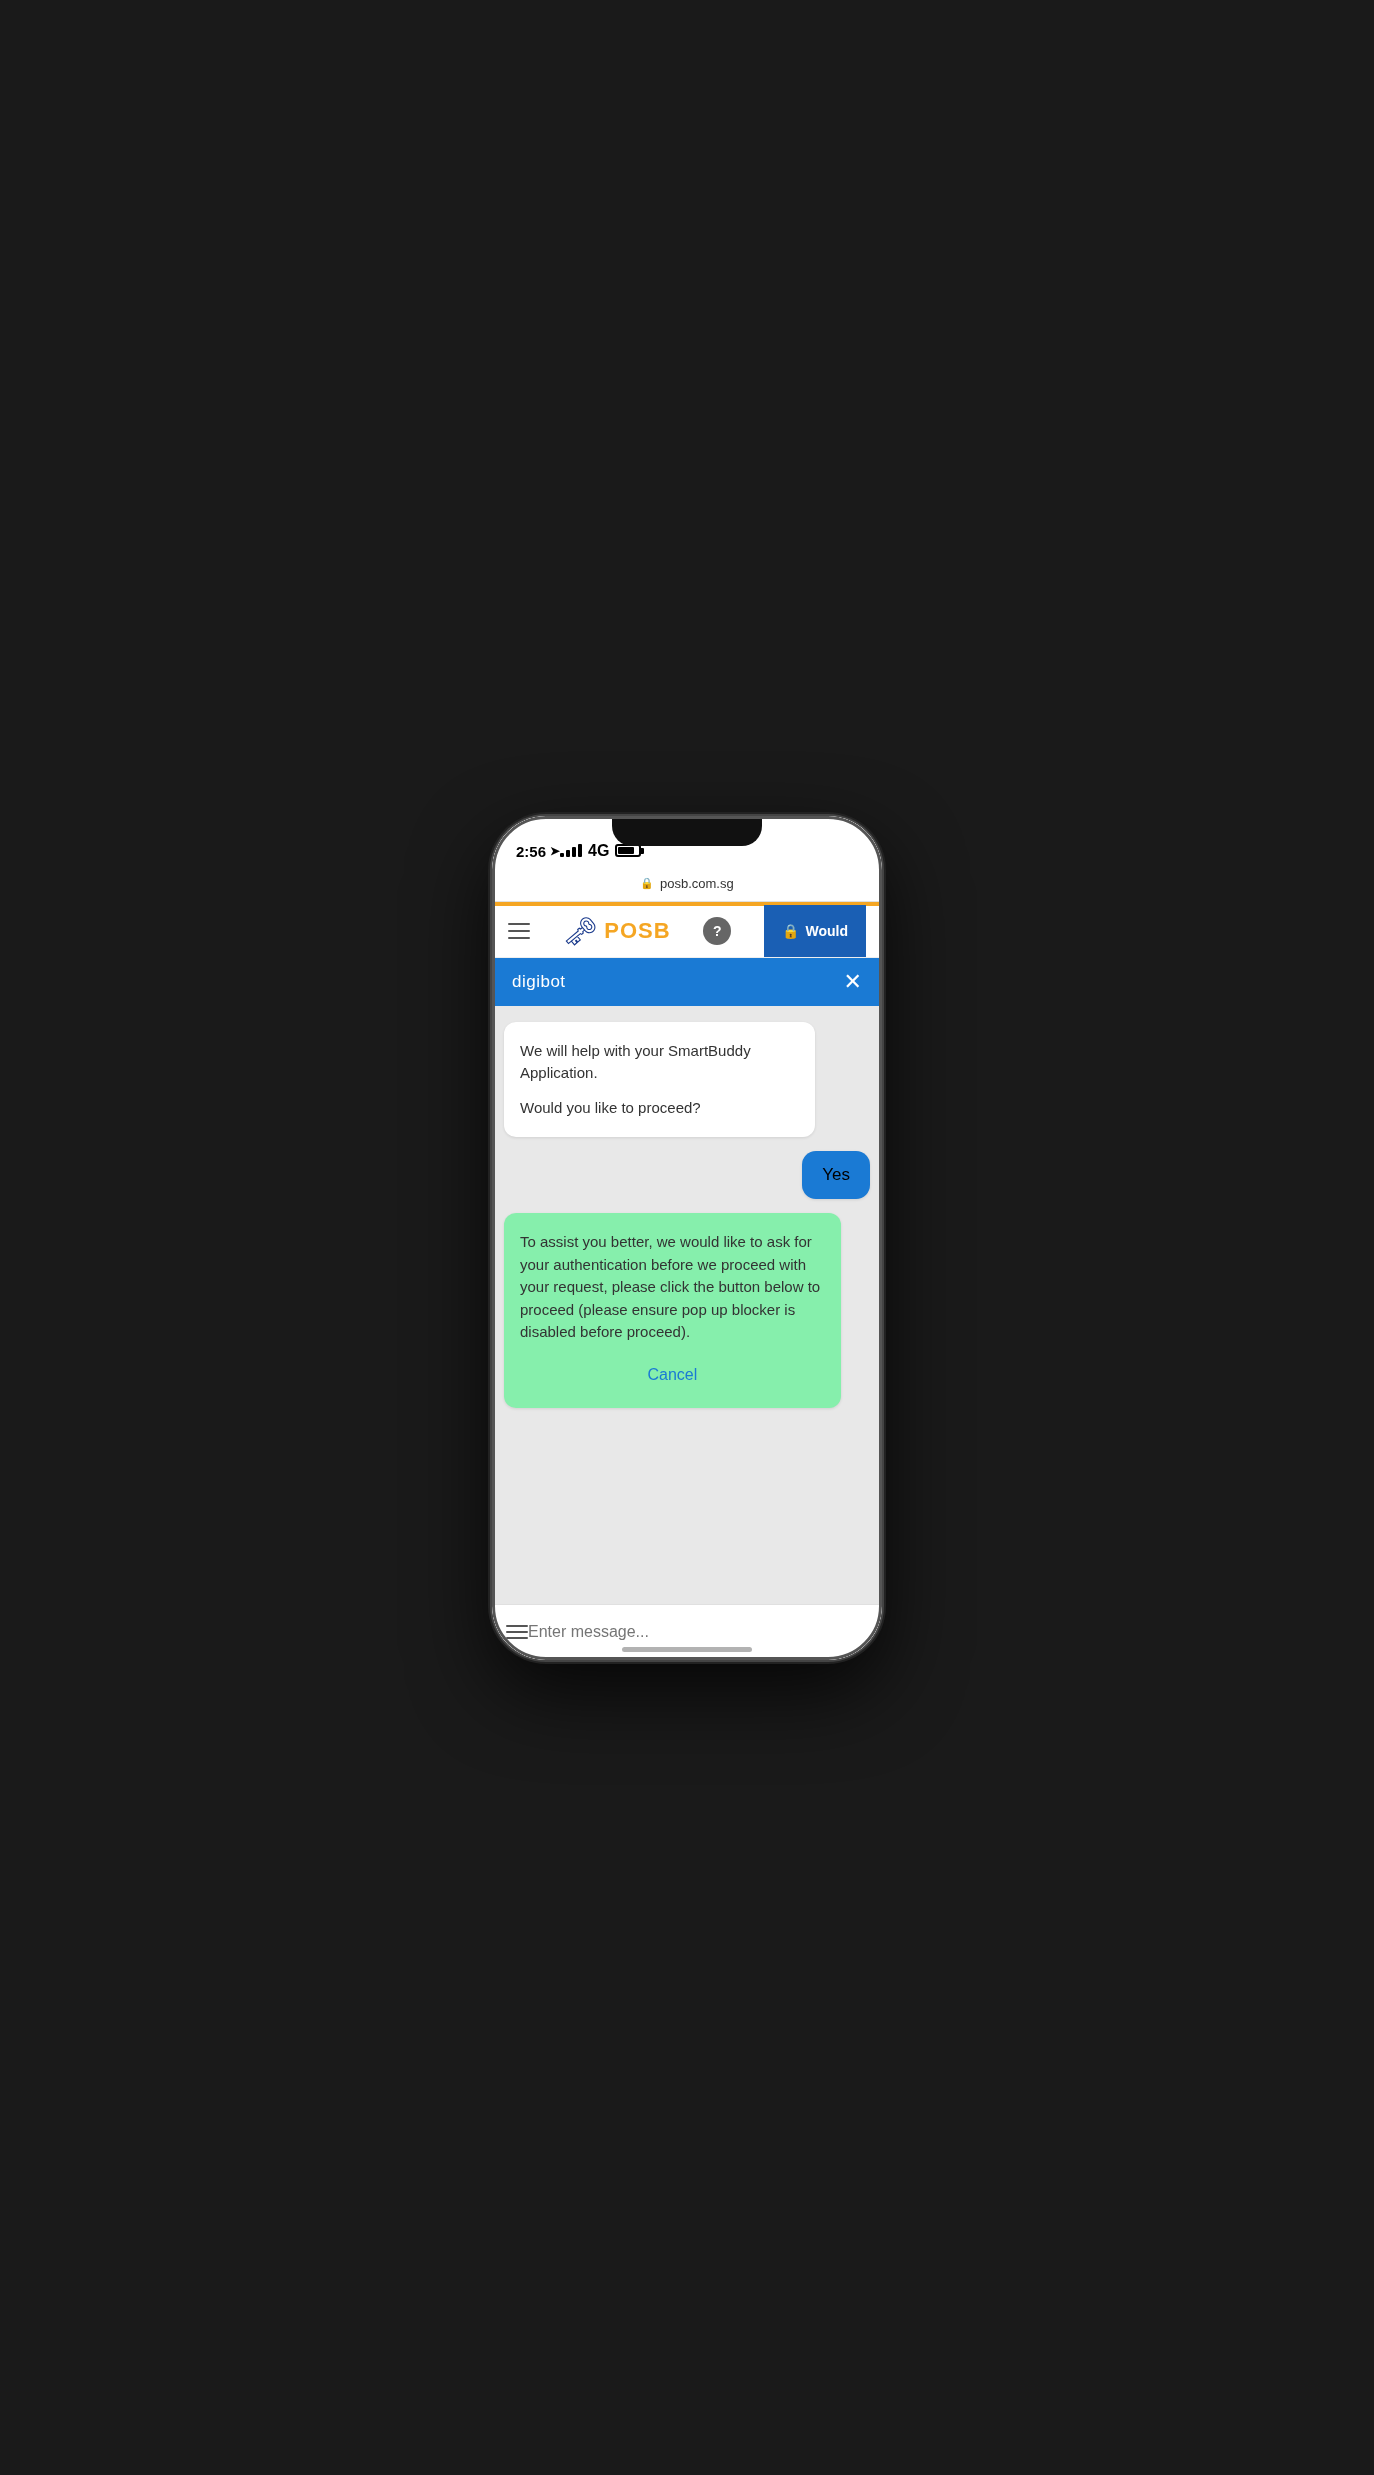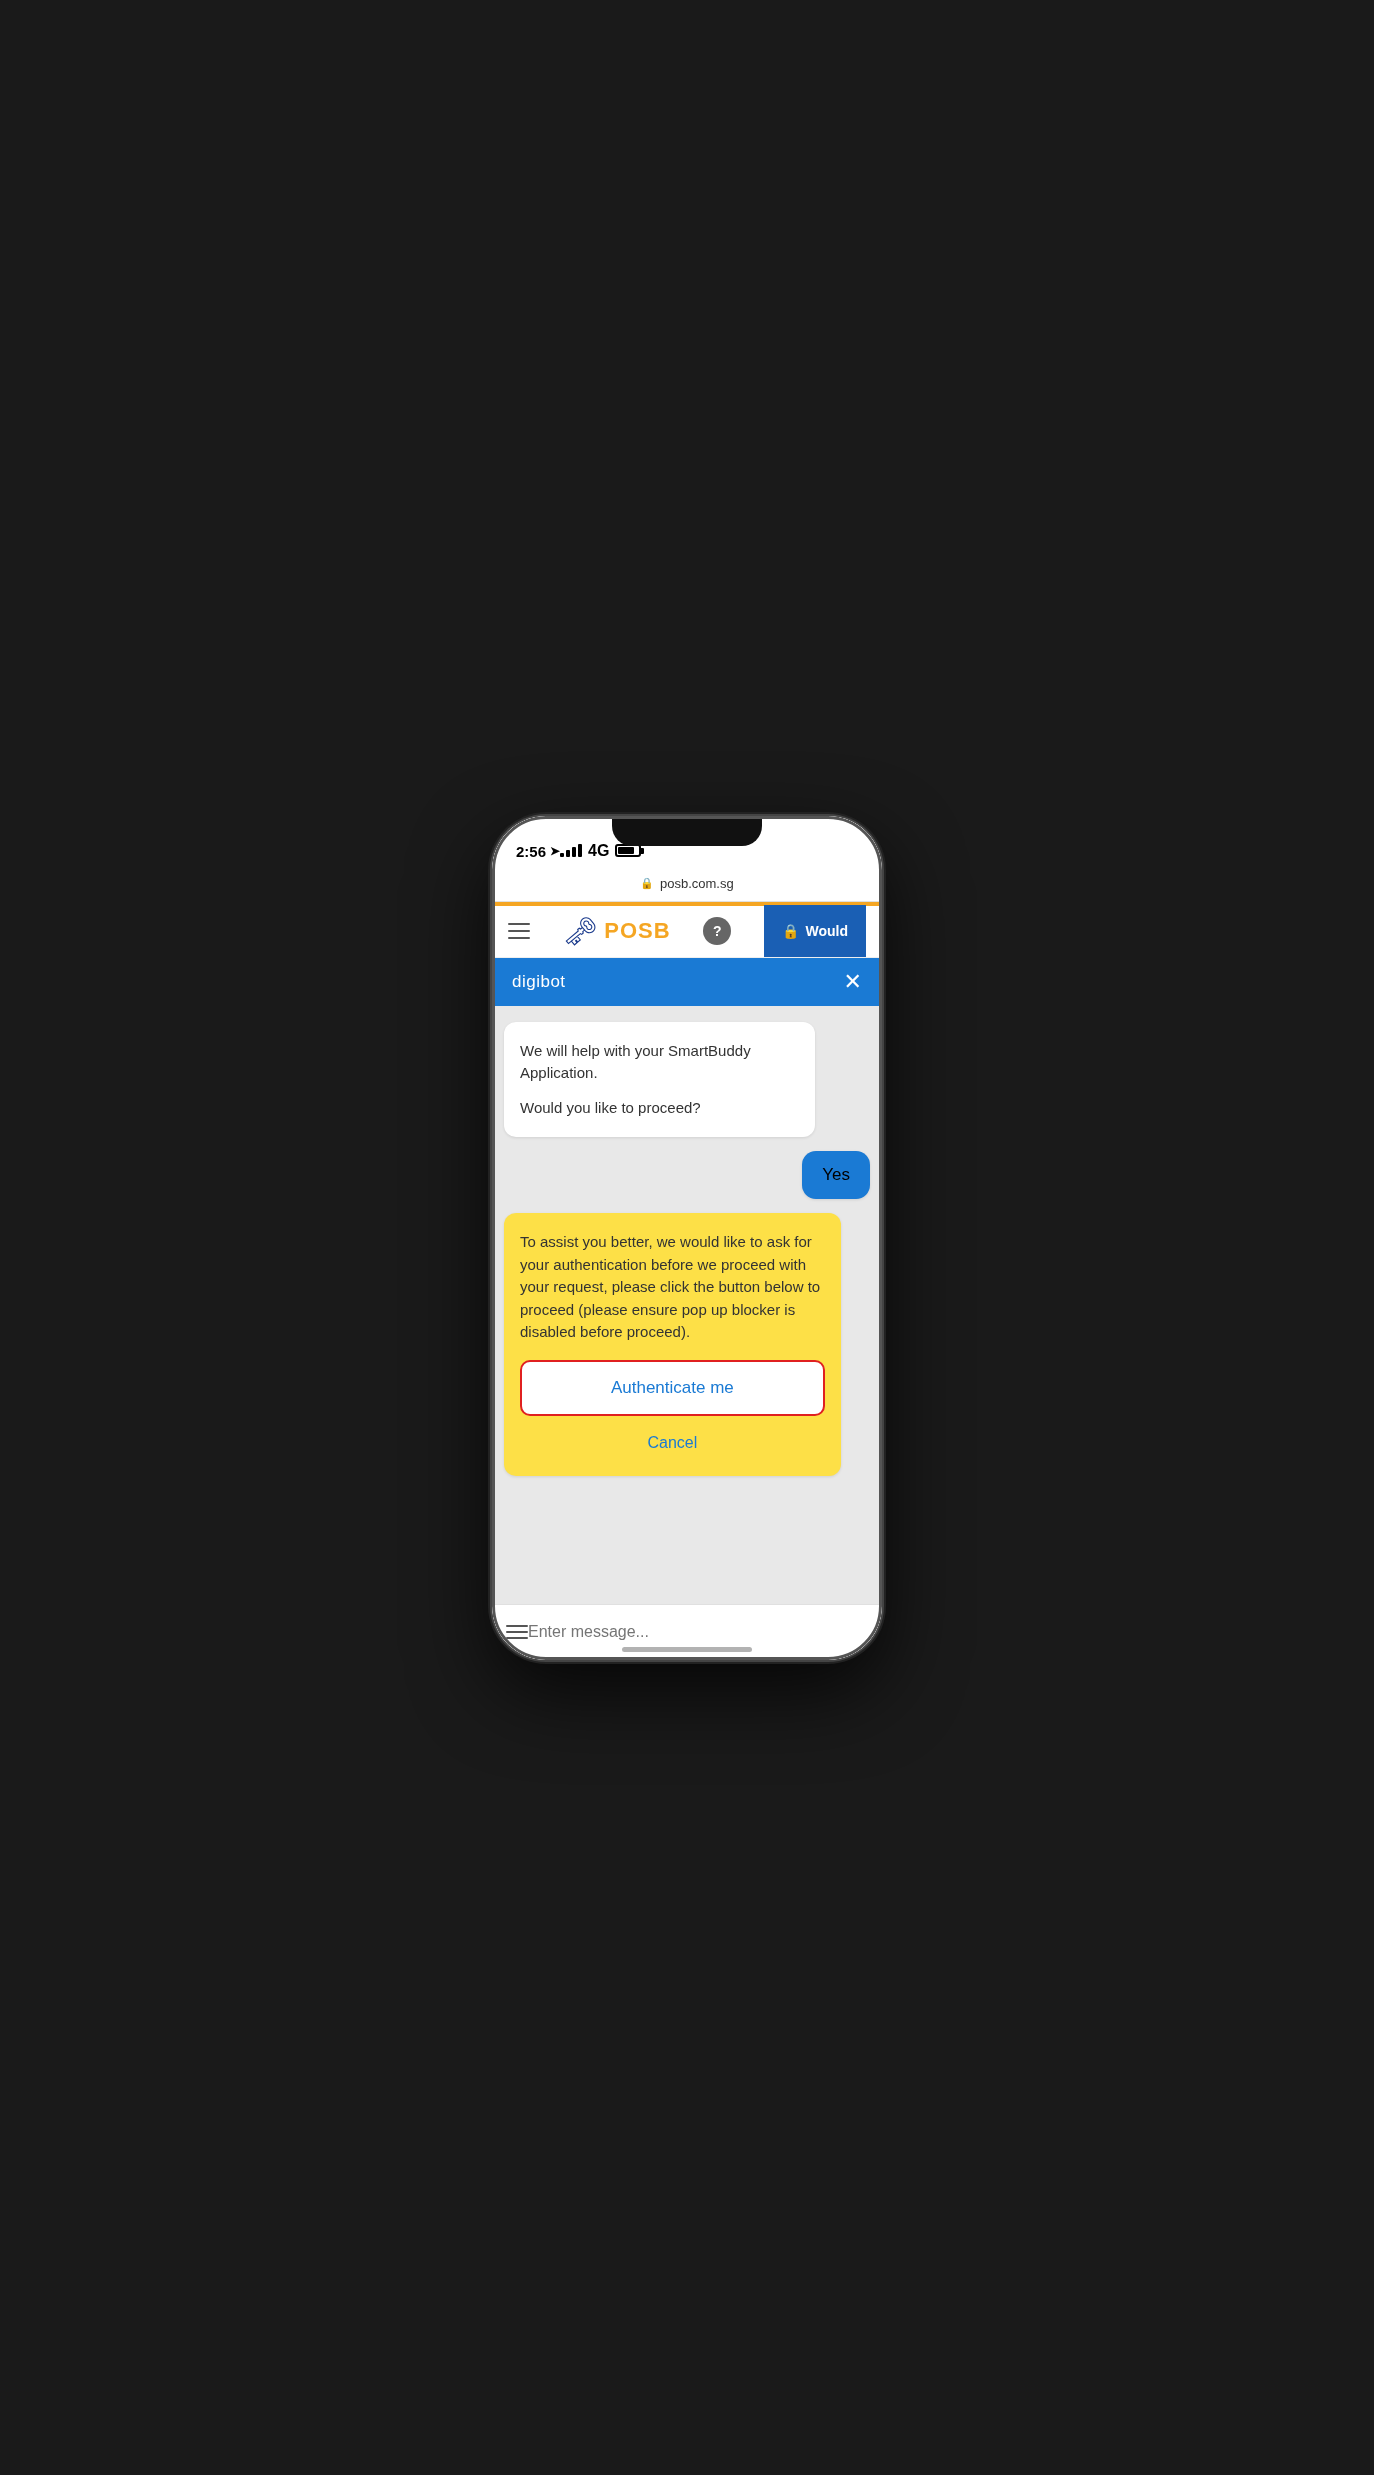"To assist you better, we" .auth-bubble { background: #fde047 -> #86efac }
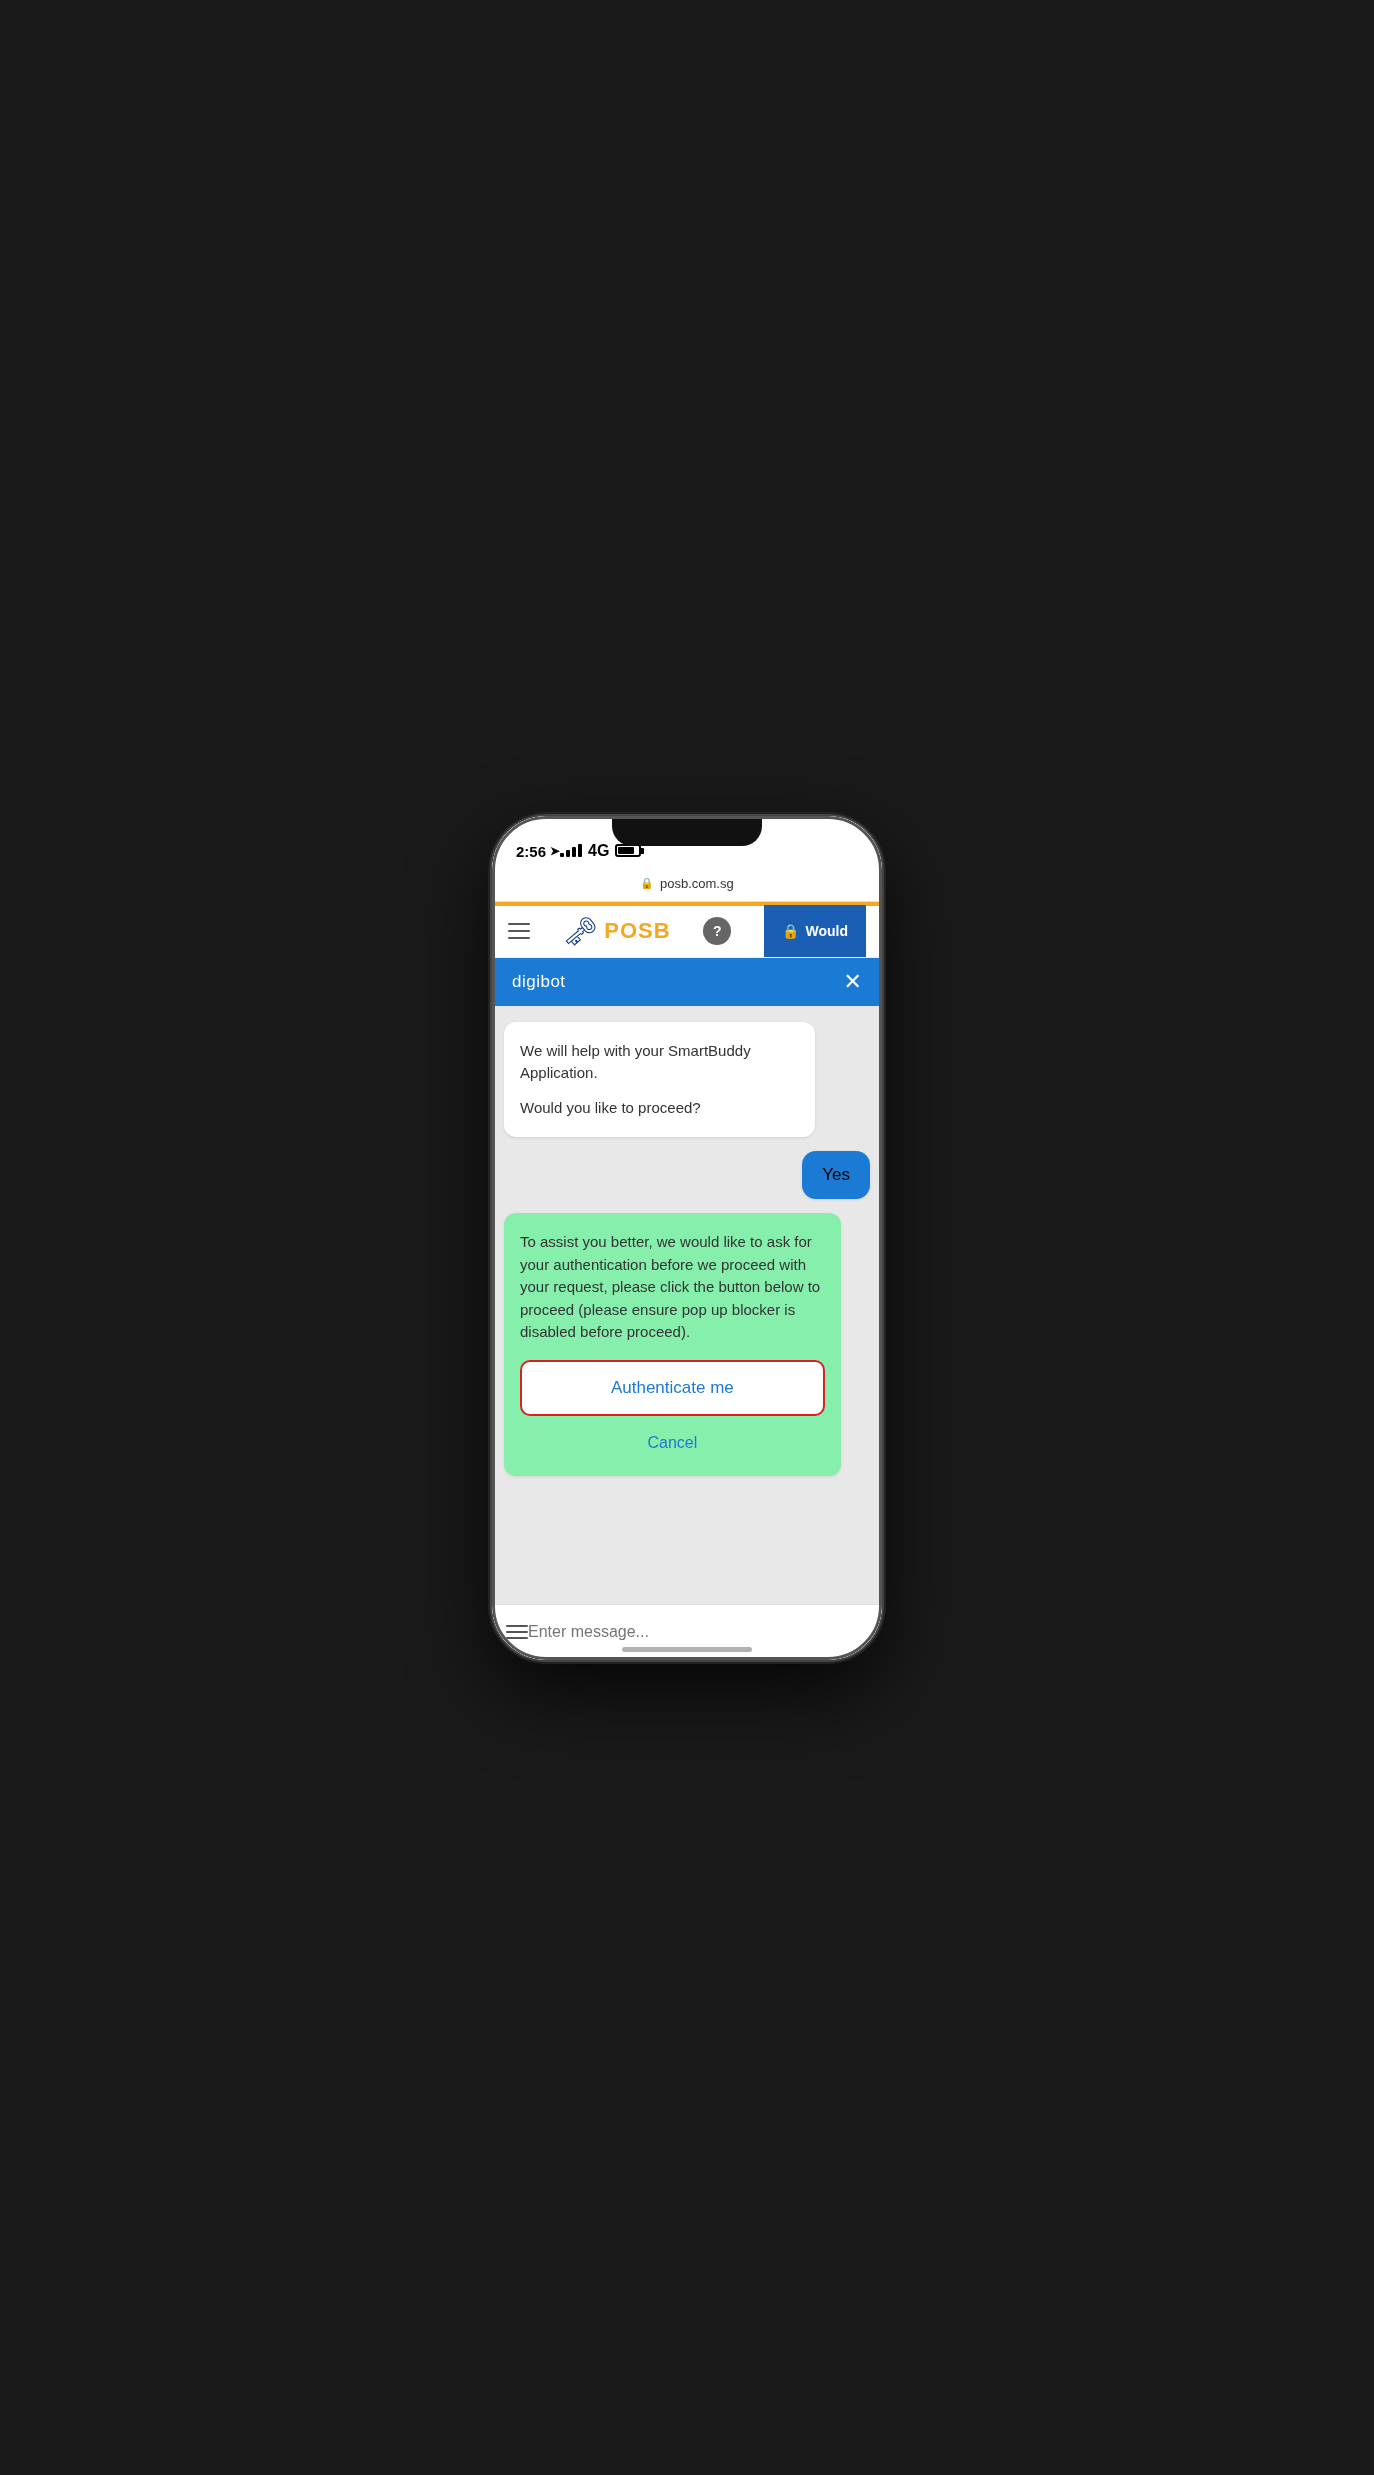"Authenticate me" button.authenticate-btn { html: <button>Authenticate me</button> -> none }
